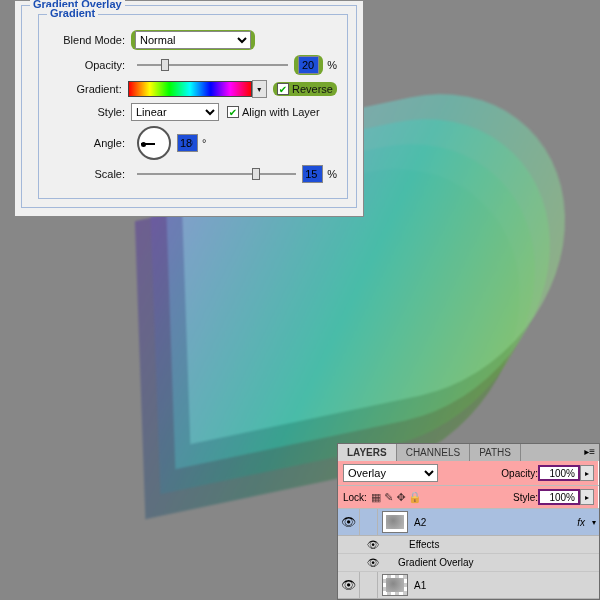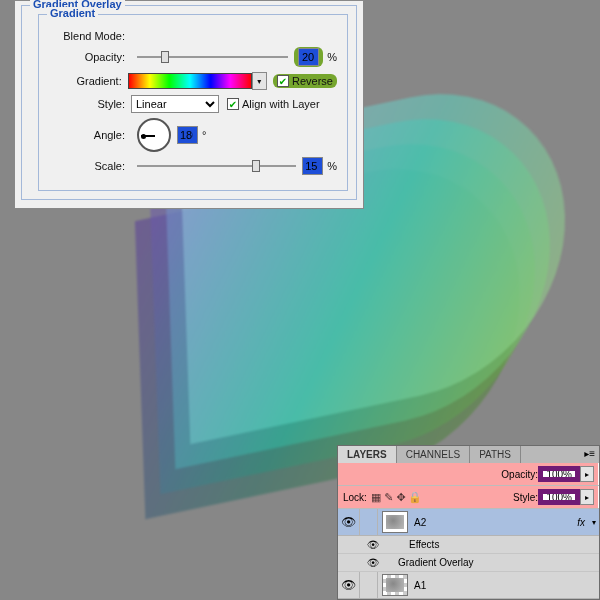"Normal" span.hi { html: none -> <span> <select> <option>Normal</option> </select> </span> }
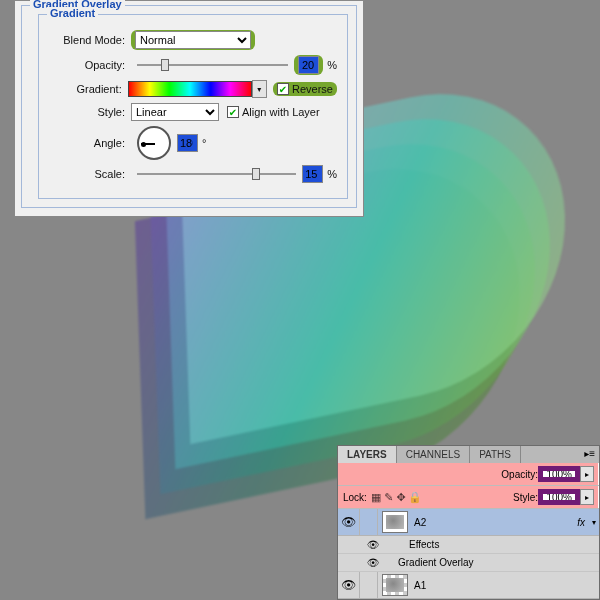"Overlay" span.lp-mode { html: none -> <span> <select> <option>Overlay</option> </select> </span> }
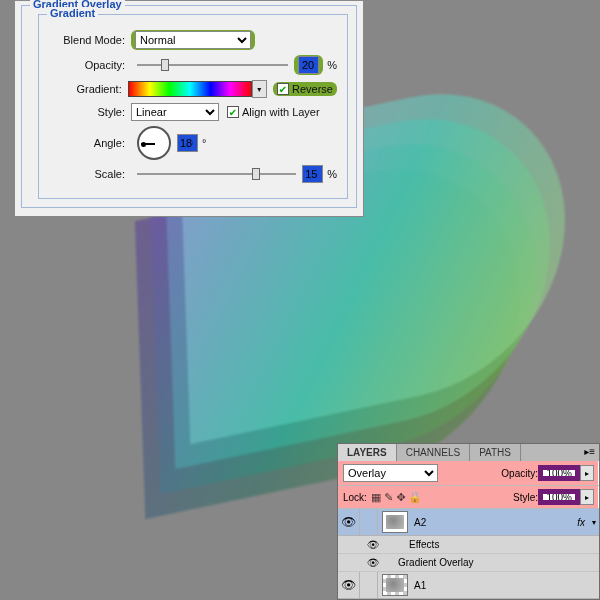"100%" .lp-small { border: 5px solid #701a75 -> 2px solid #701a75 }
